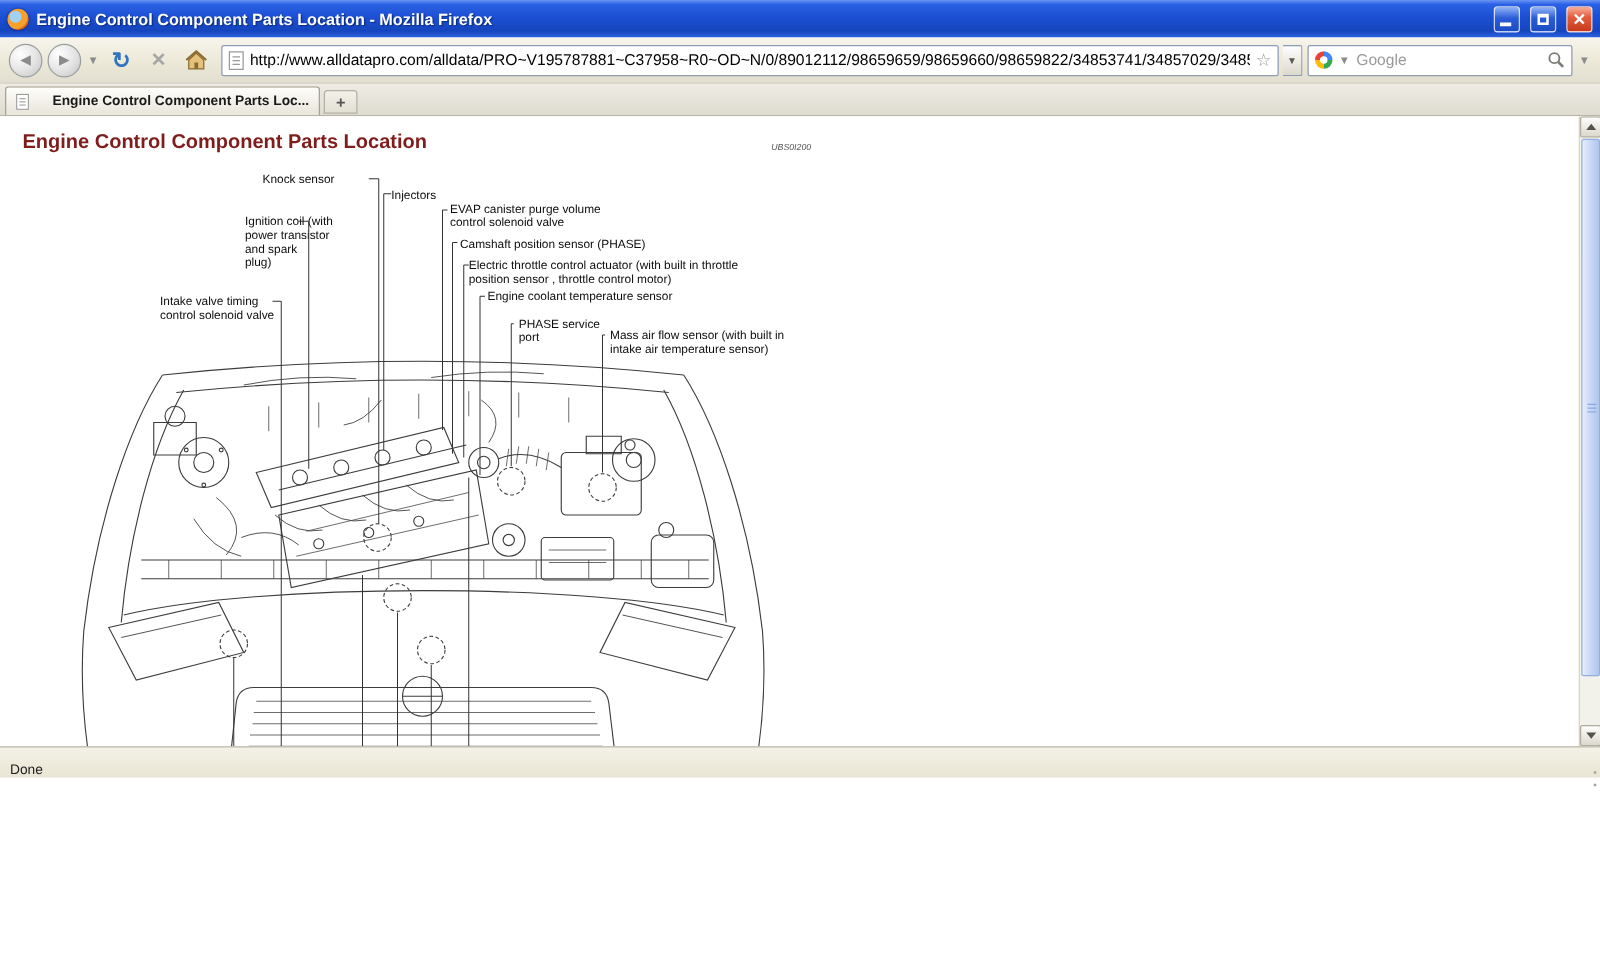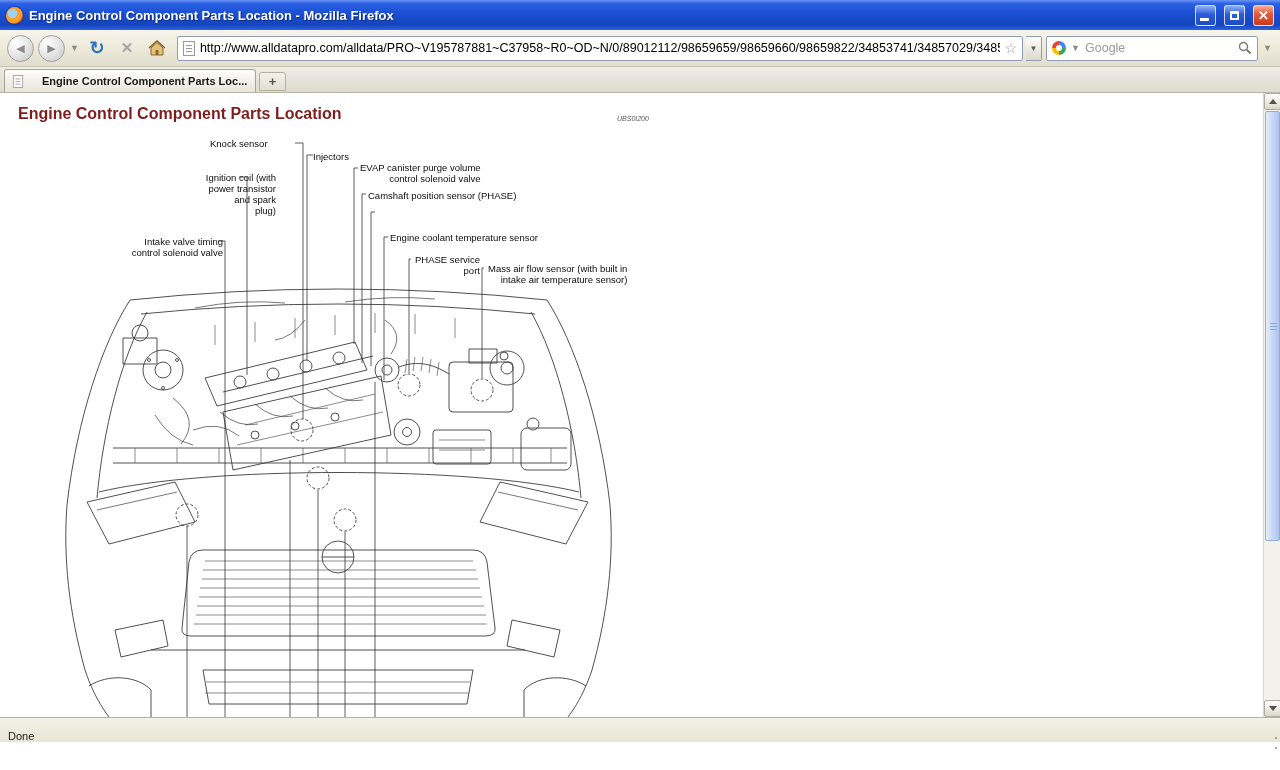"Engine Control Component Parts Location" .window { height: 742px -> 622px }
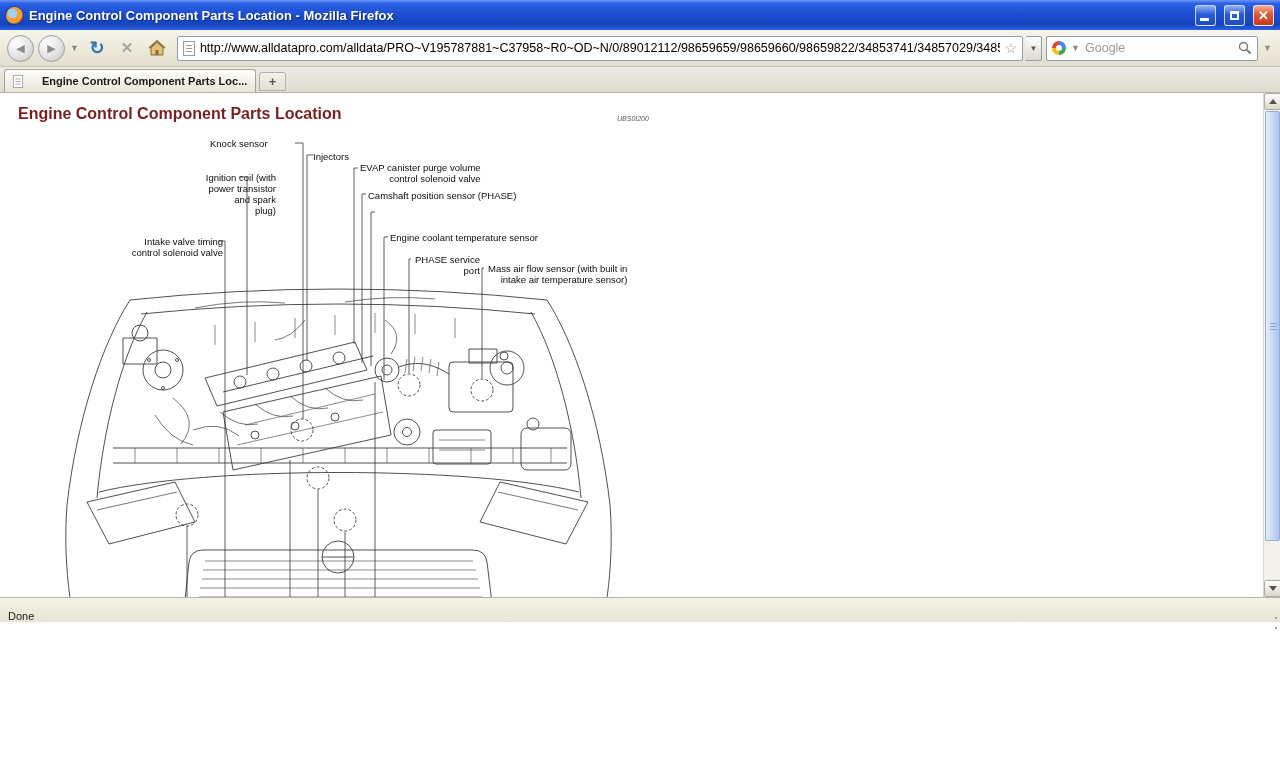"Injectors" .dlabel { text-align: right -> none }
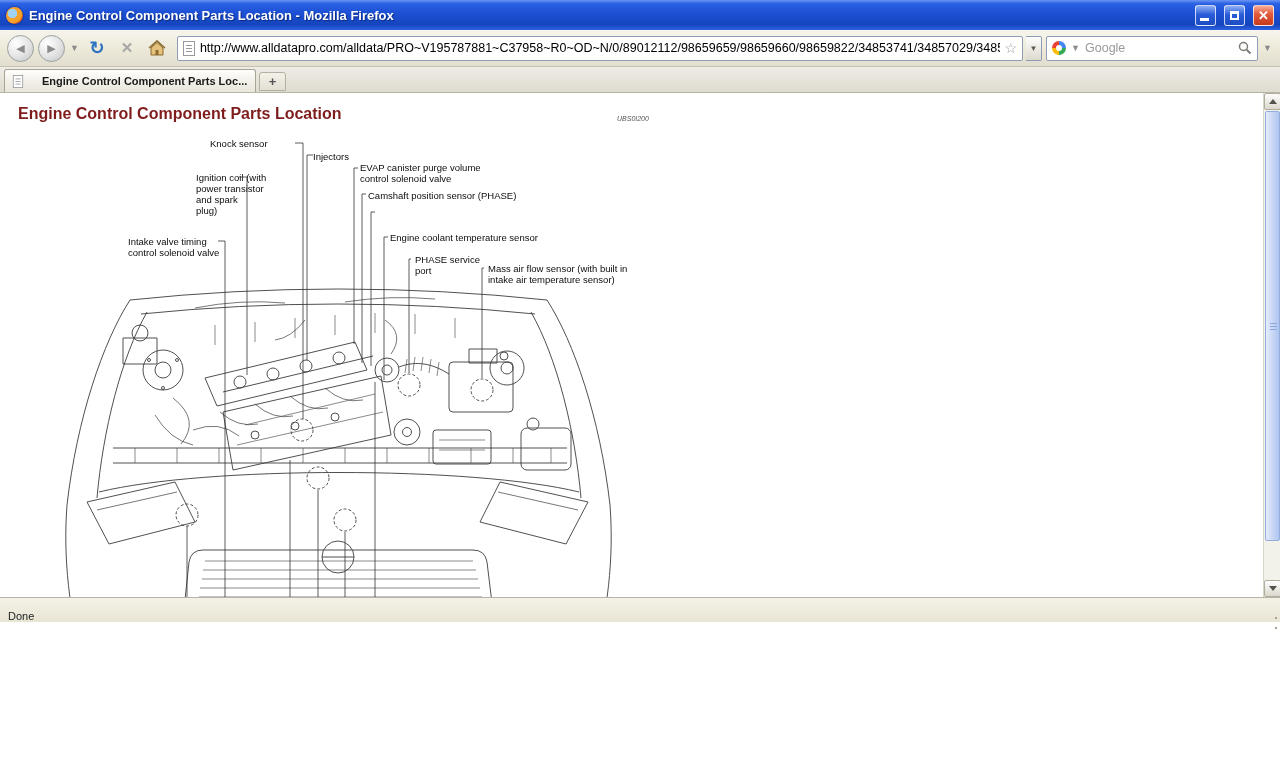"Electric throttle control actuator (with" div.dlabel { html: none -> <div>Electric throttle control actuator (with built in throttle position sensor , throttle control motor)</div> }
